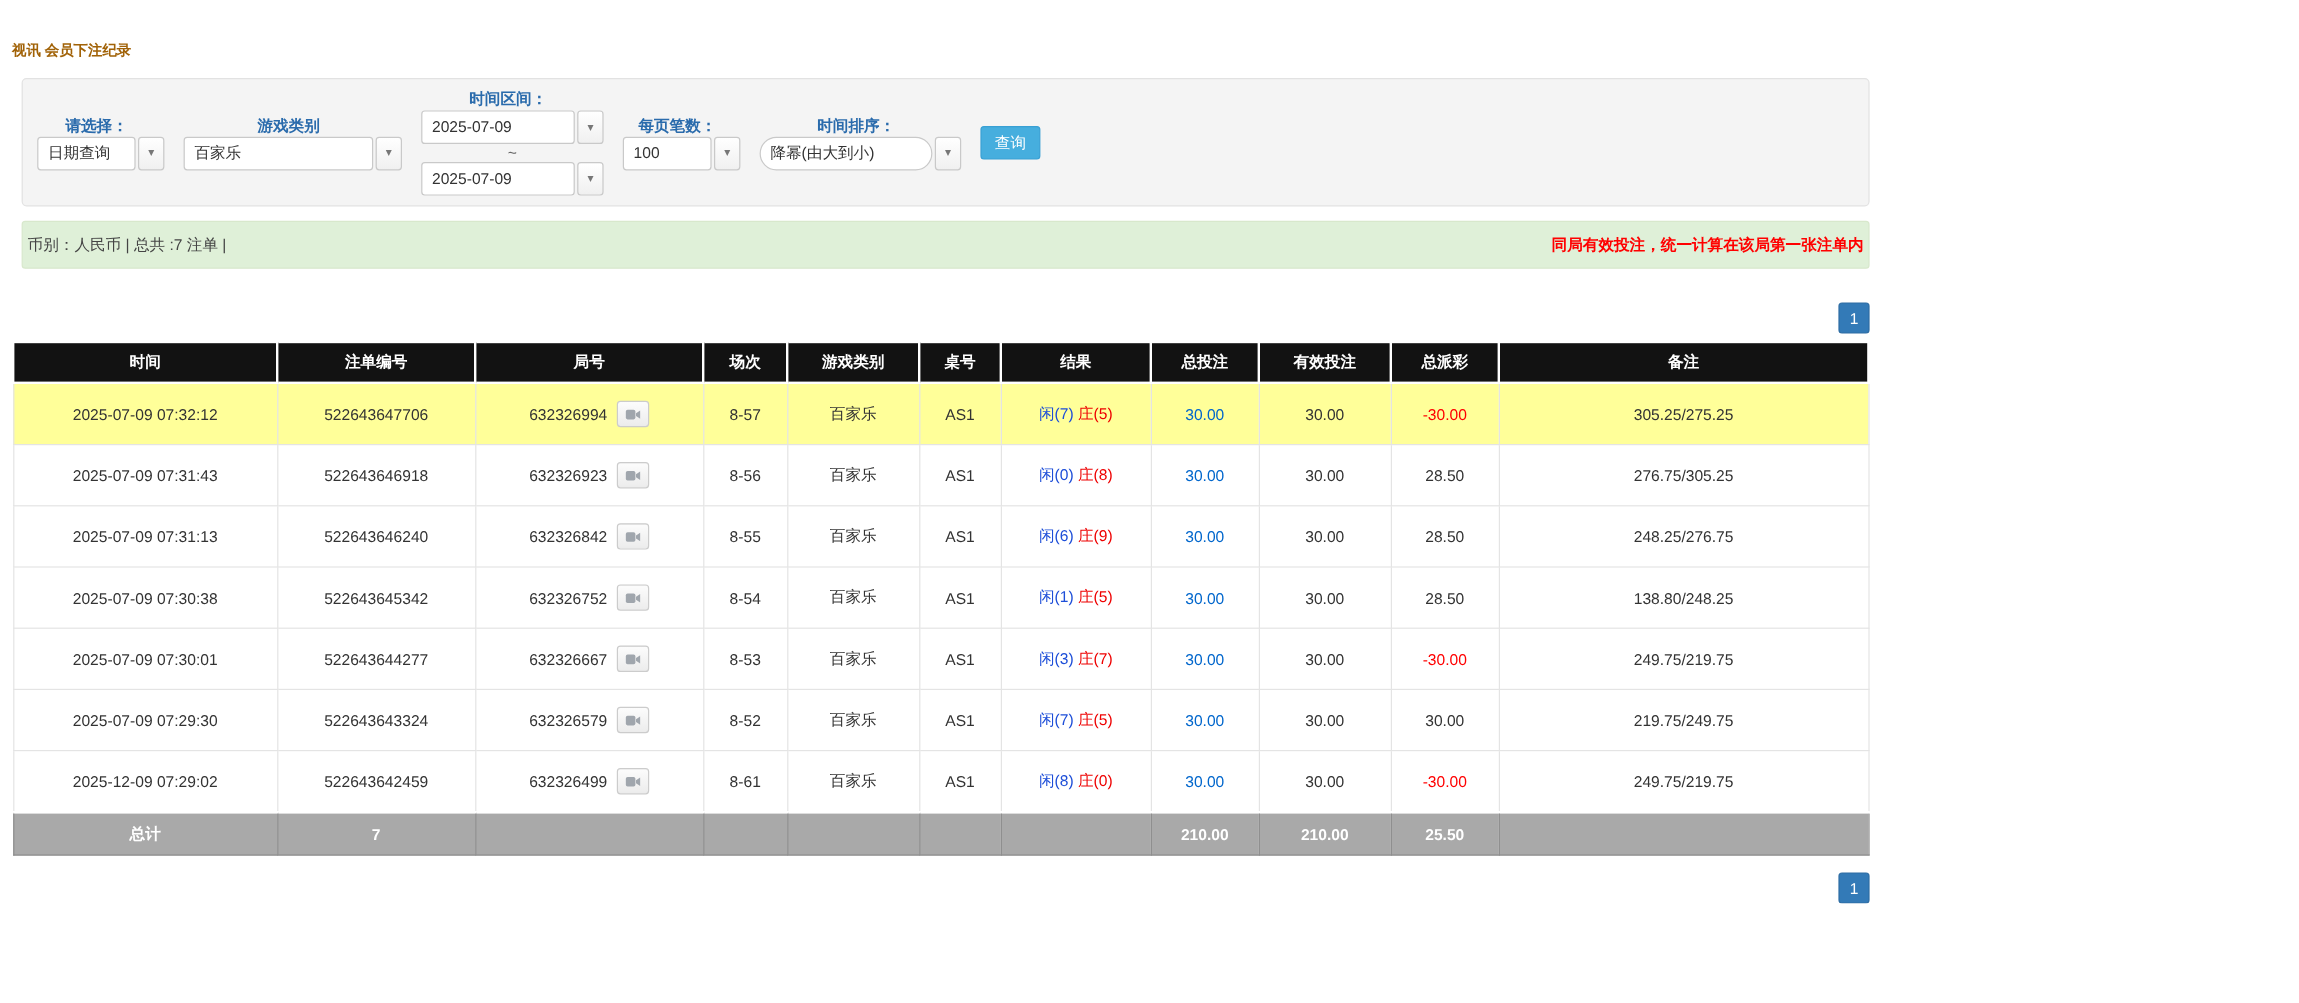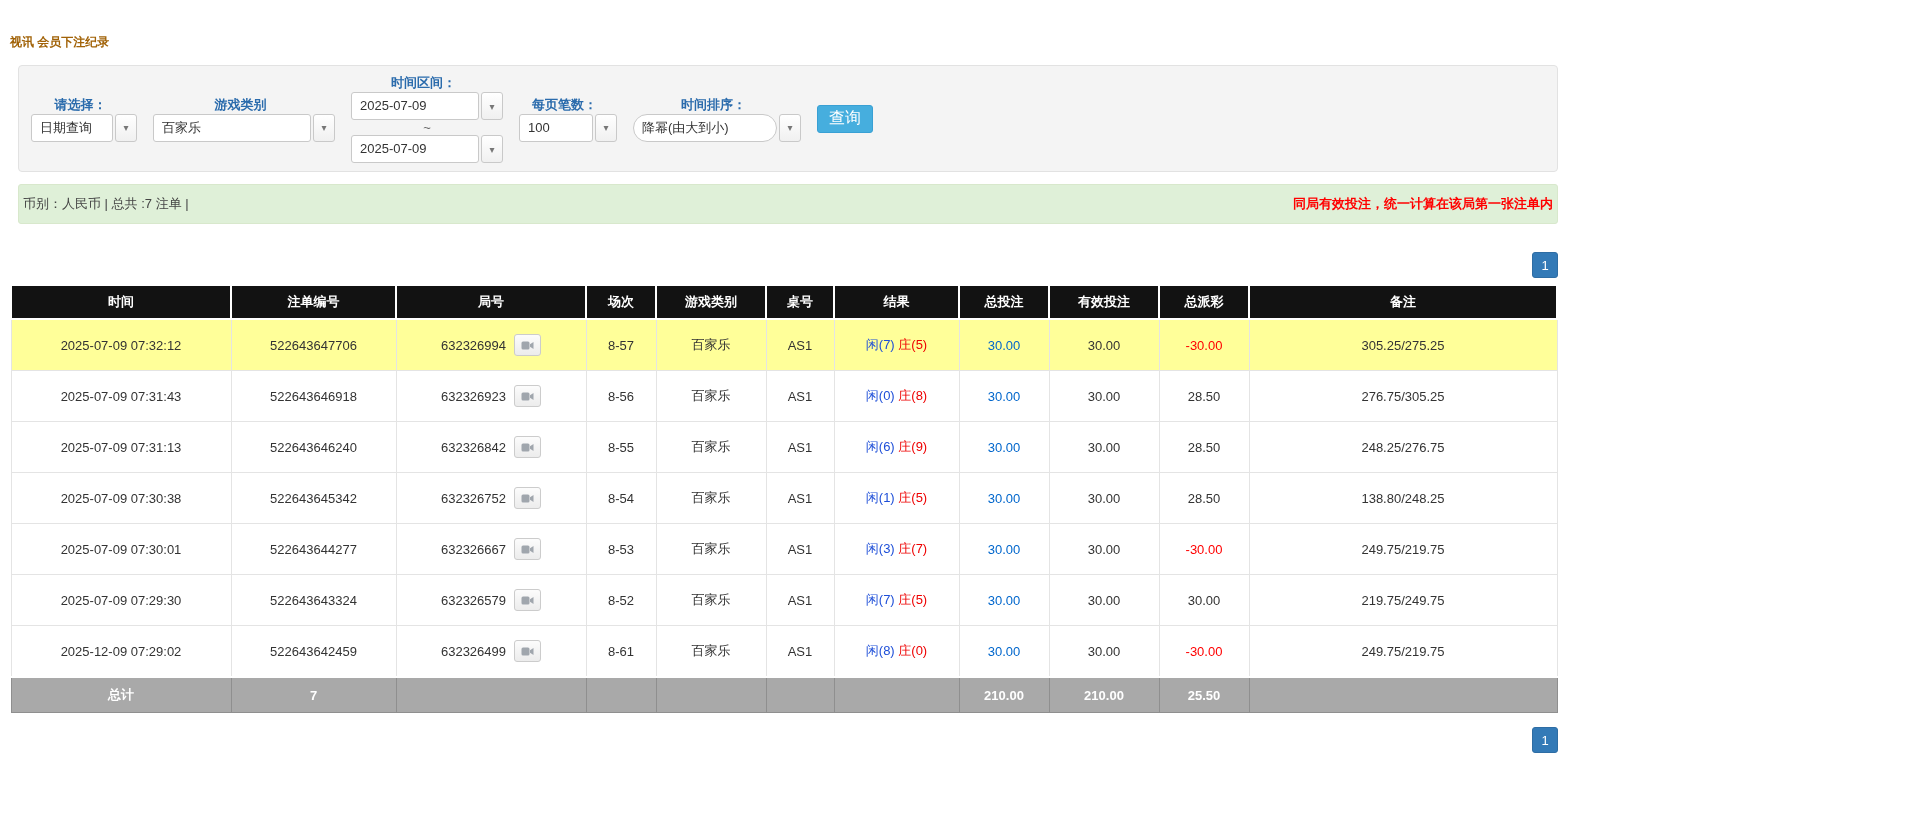"查询" .query-btn { font-size: 16px -> 13px }
